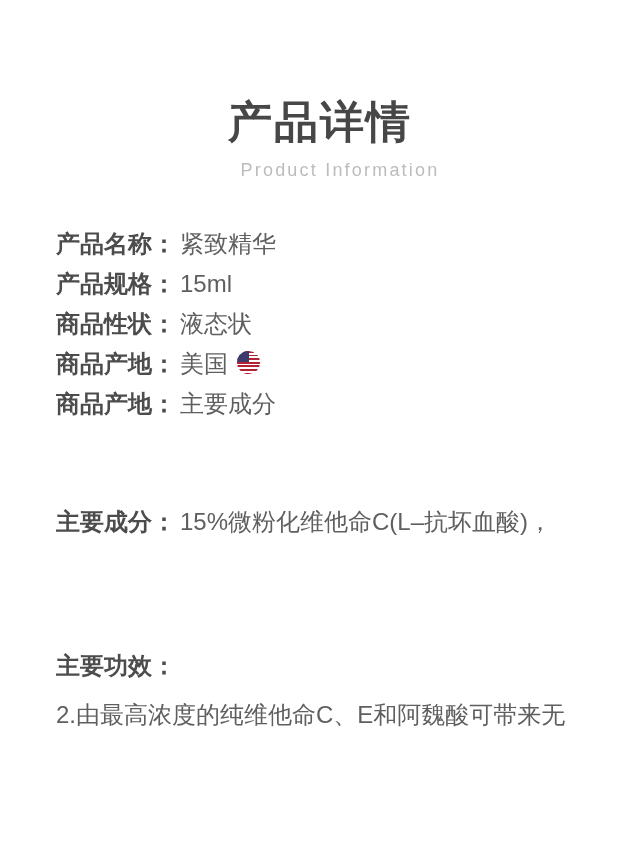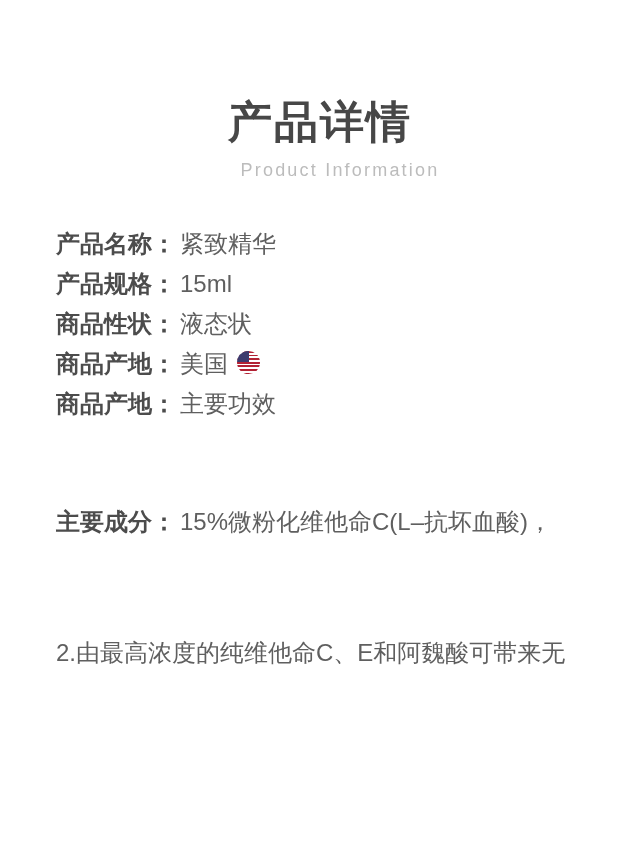"主要功效" span.attr-value { text: 功效 -> 成分 }
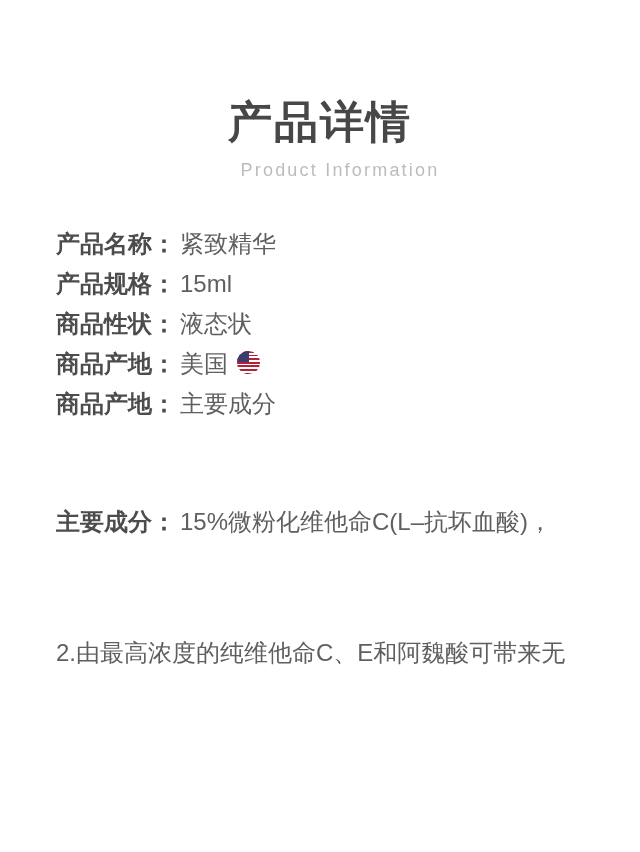"主要功效：" h2.efficacy-heading { html: none -> <h2>主要功效：</h2> }
